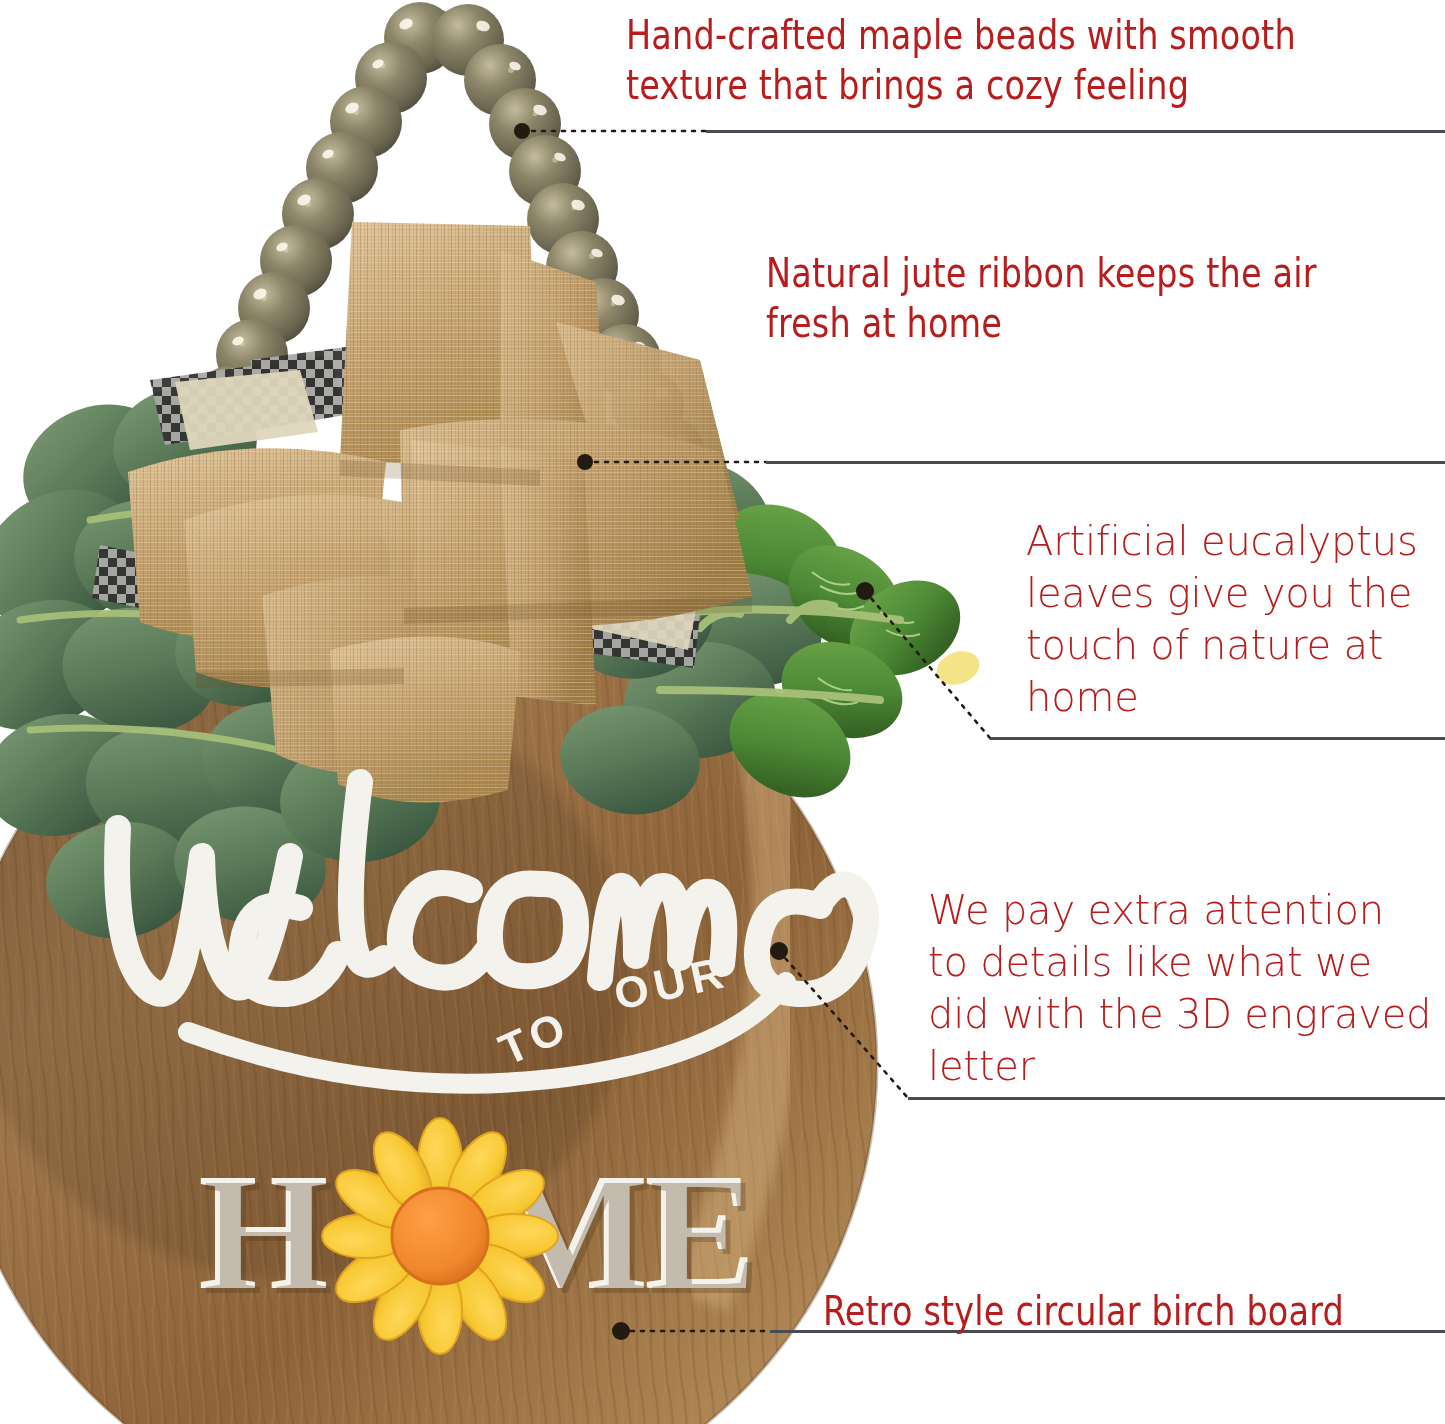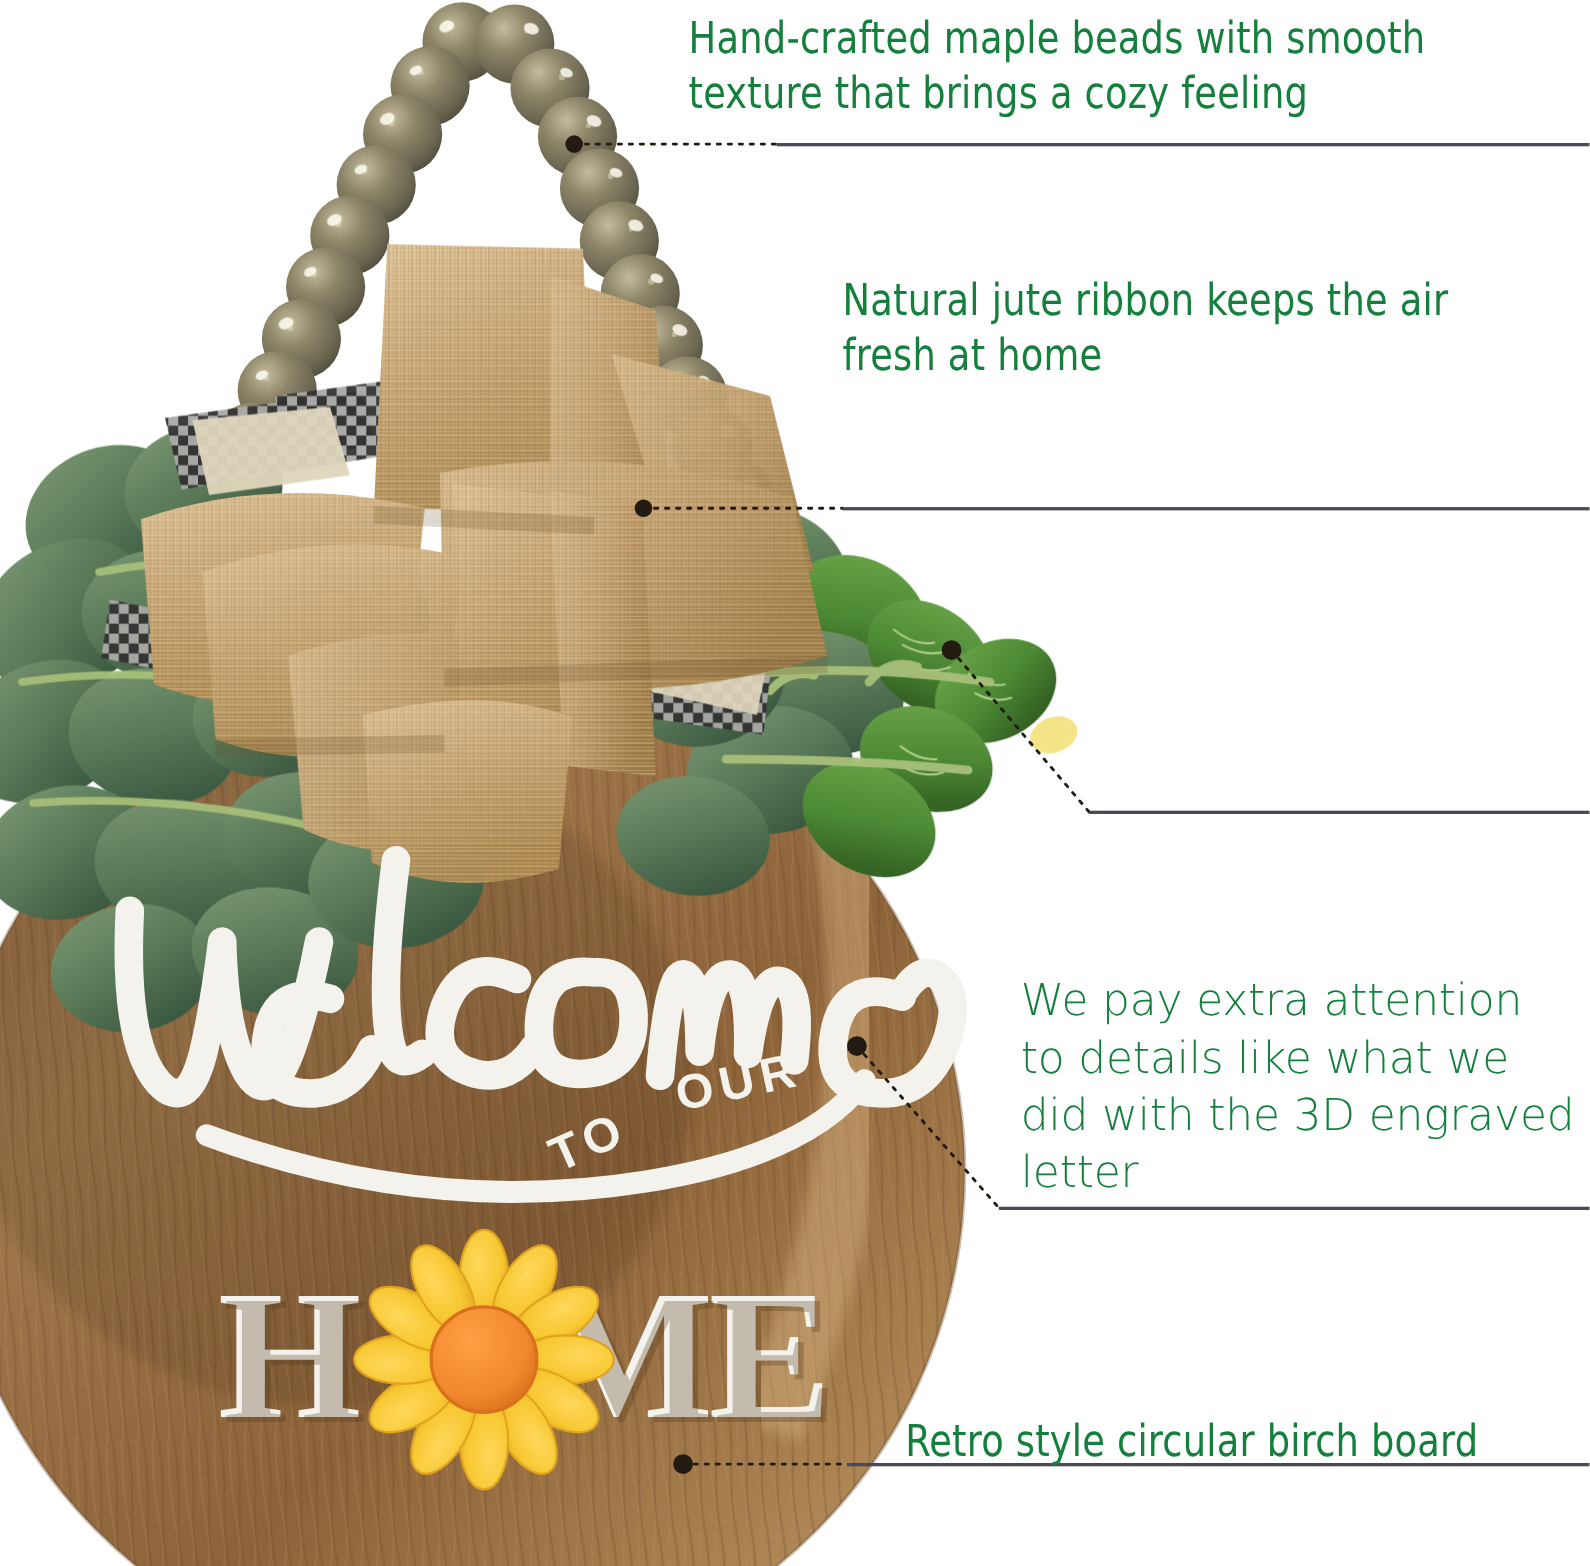"Hand-crafted maple beads with smooth" .callout { color: #15803d -> #b91c1c }
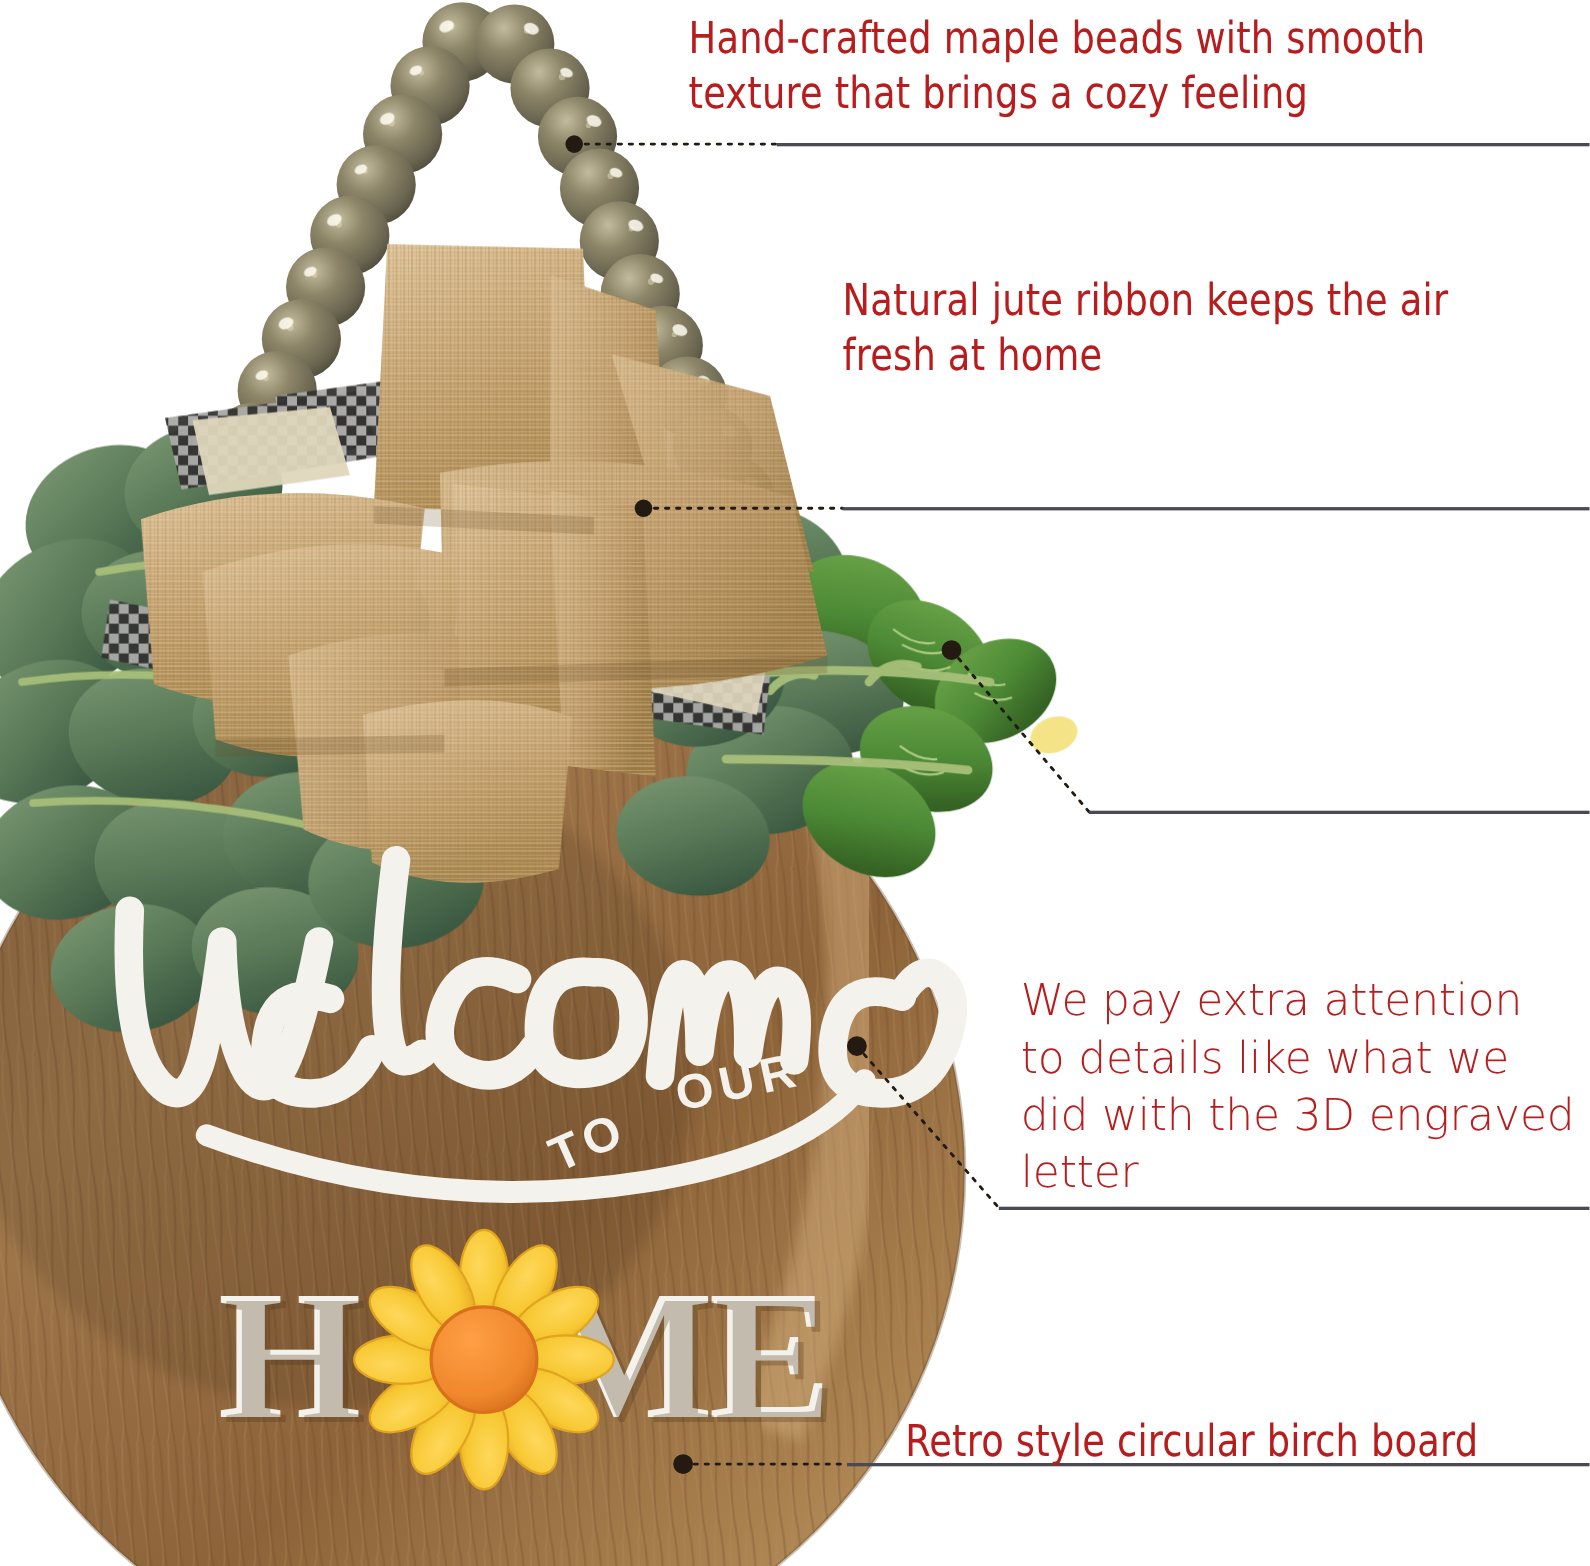"Artificial eucalyptus" div.callout { html: none -> <div> <p>Artificial eucalyptus leaves give you the touch of nature at home</p> </div> }
